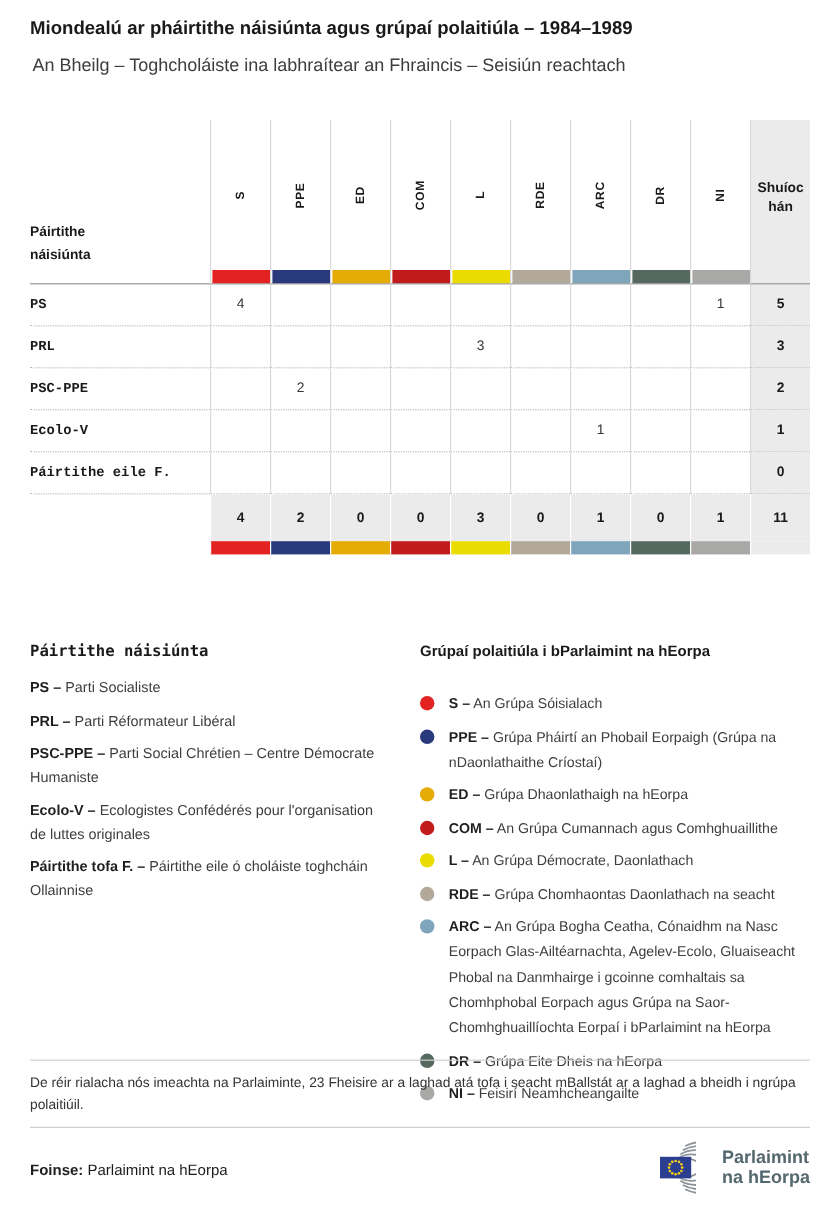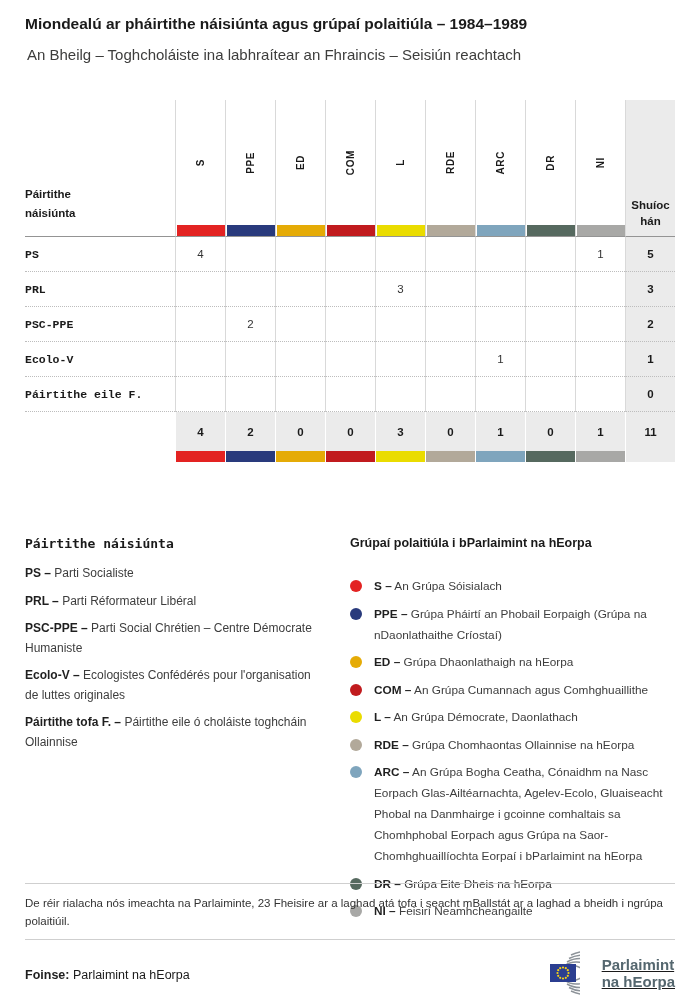"Shuíochán" .hc.seats { align-items: flex-end -> center }
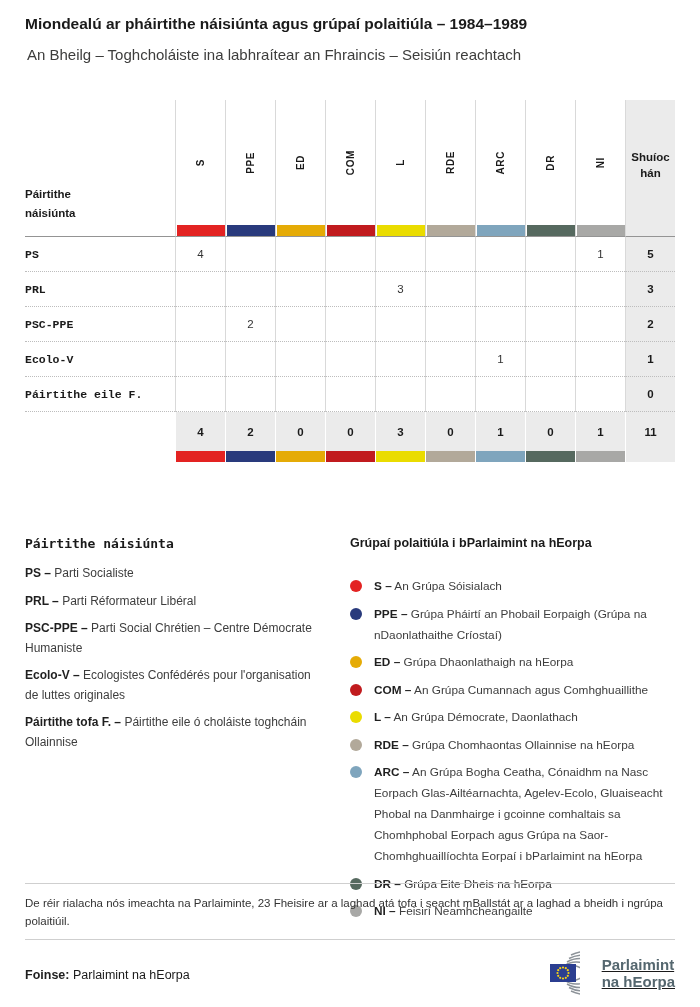"Grúpa Chomhaontas Ollainnise na hEorpa" span { text: Ollainnise na hEorpa -> Daonlathach na seacht }
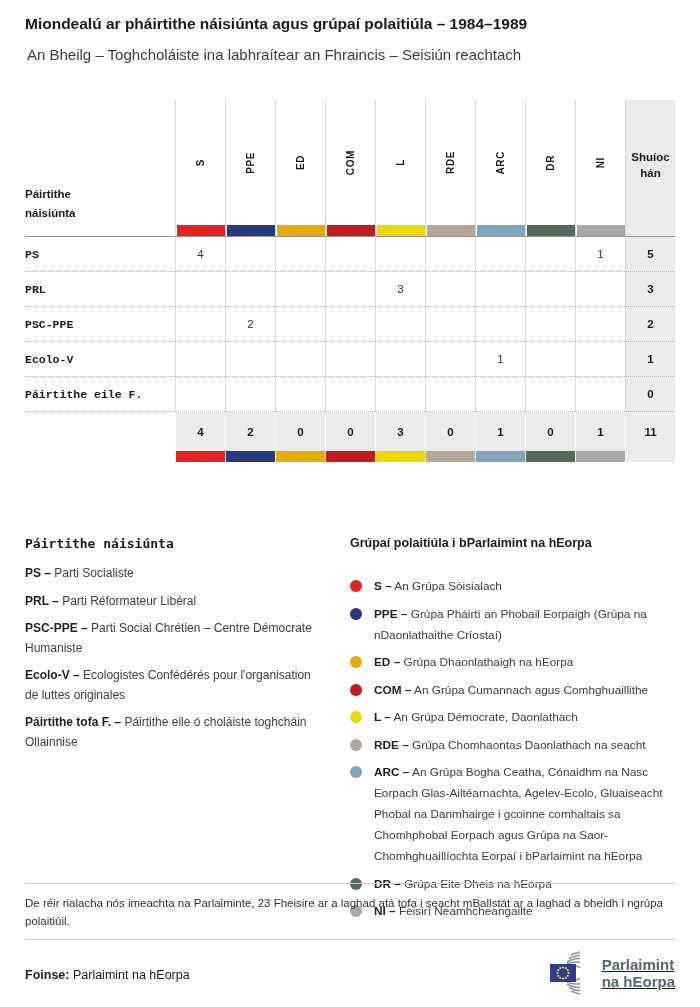"Parlaimint" .logo { text-decoration: underline -> none }
